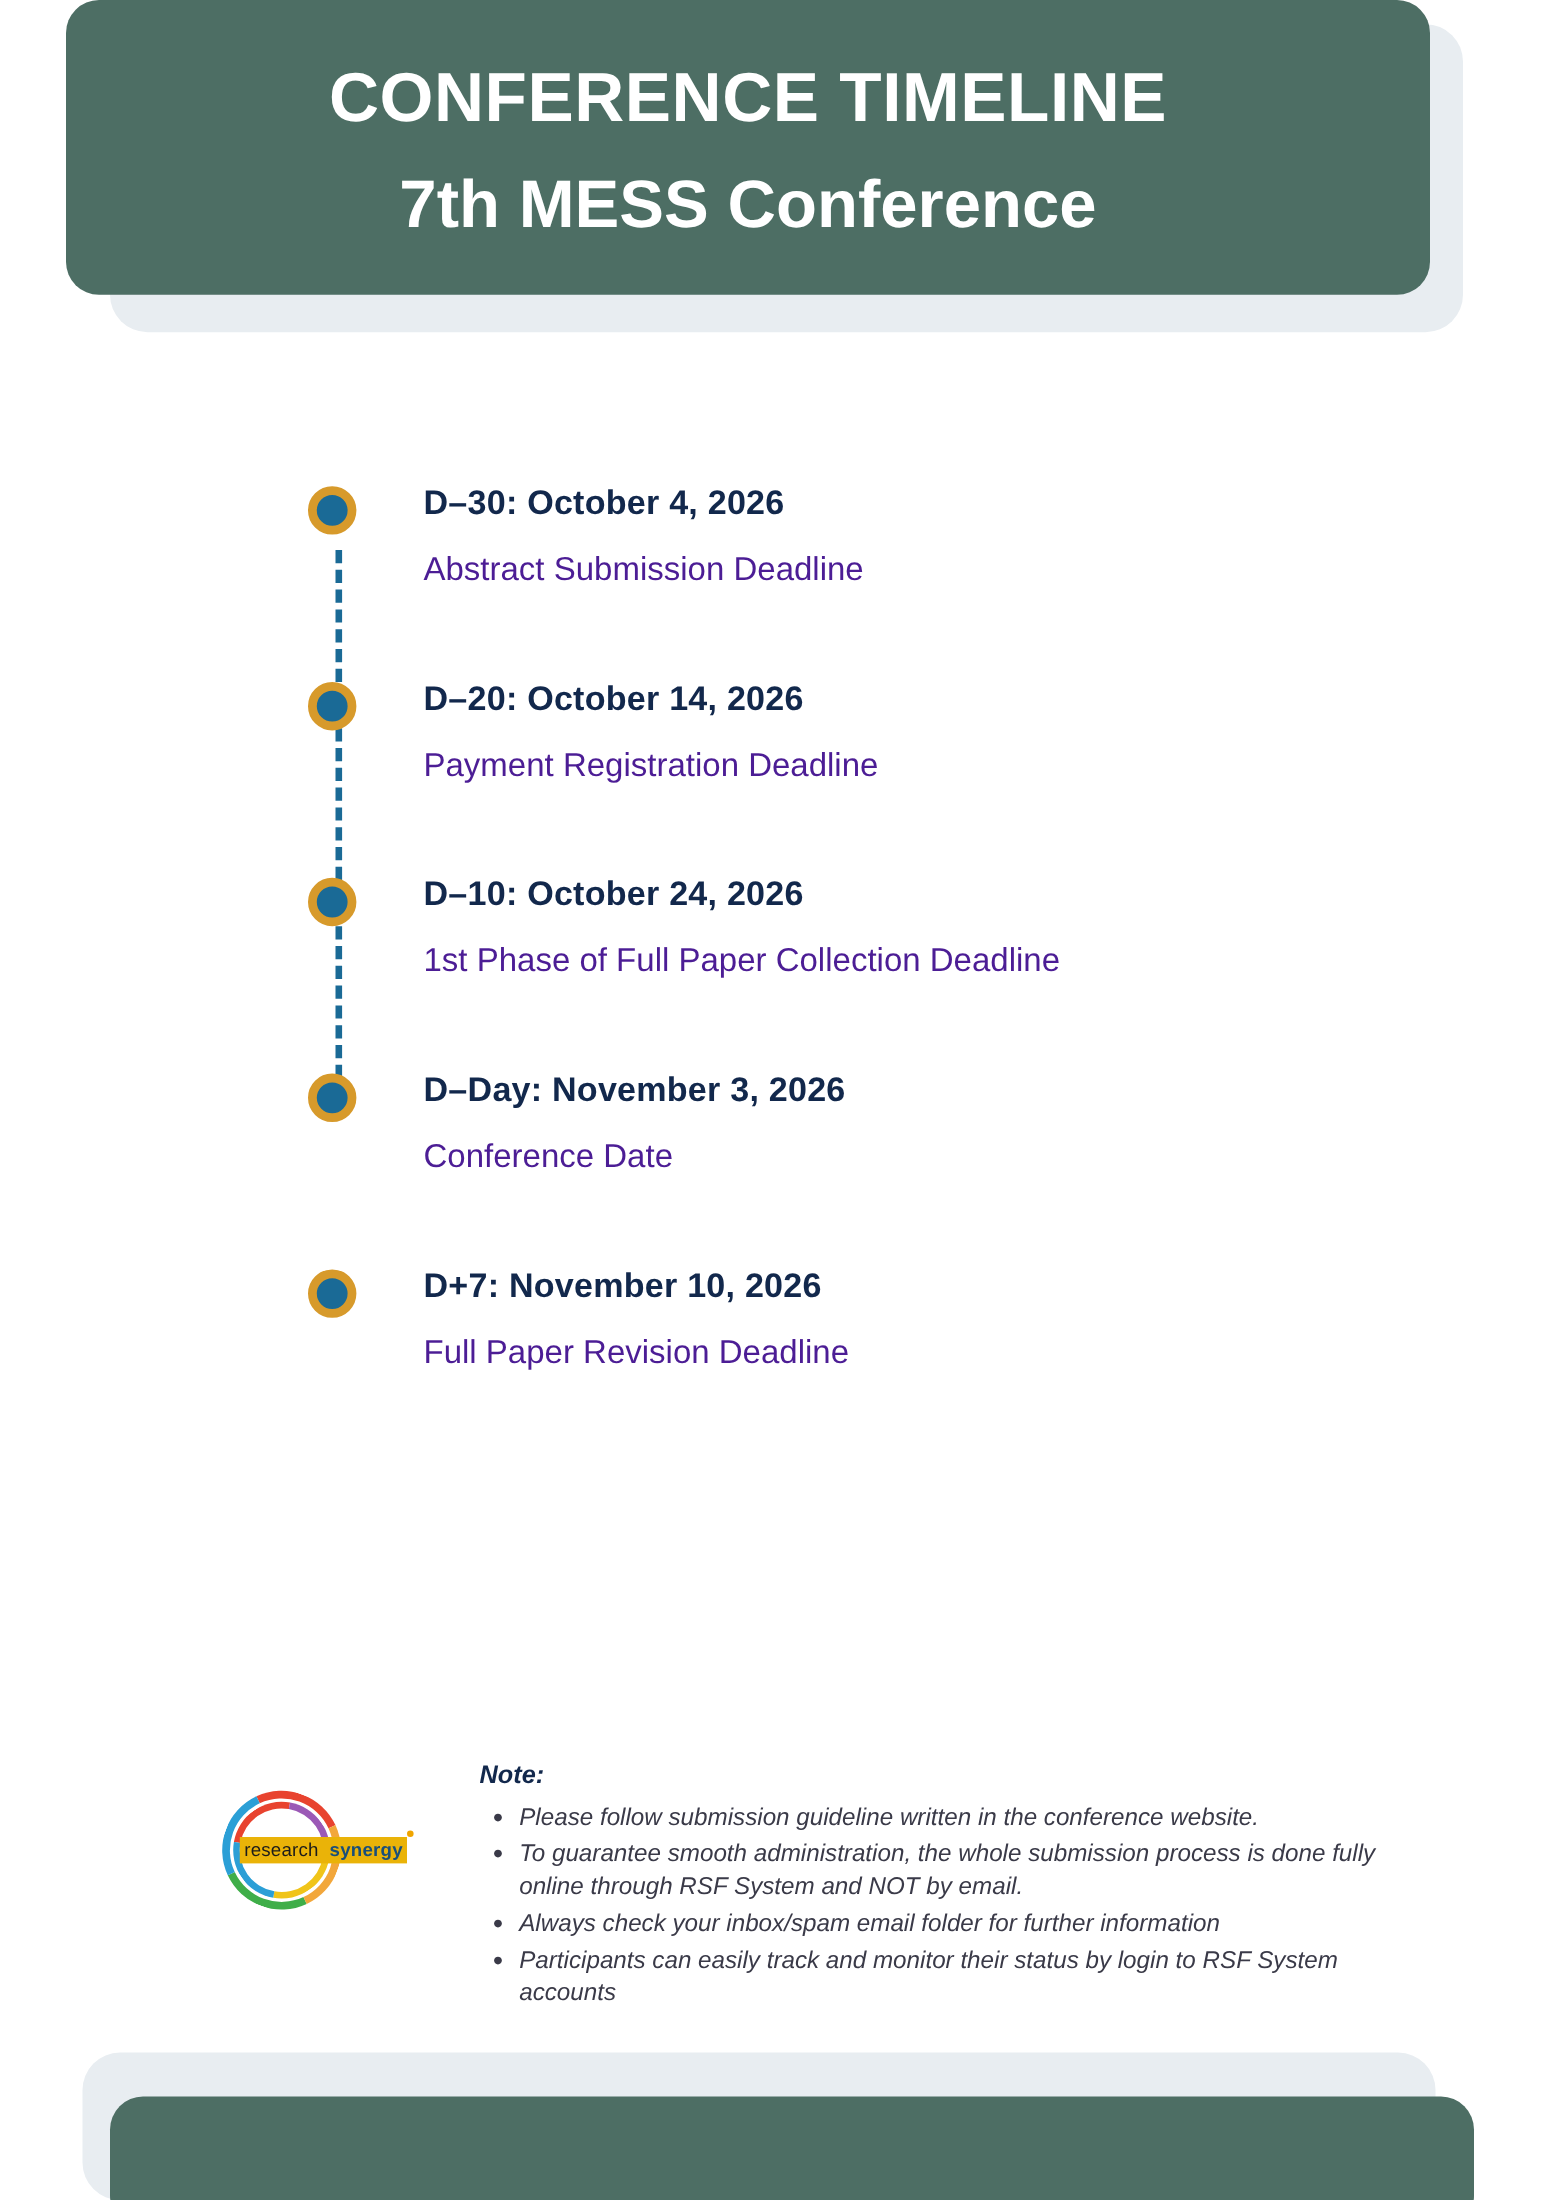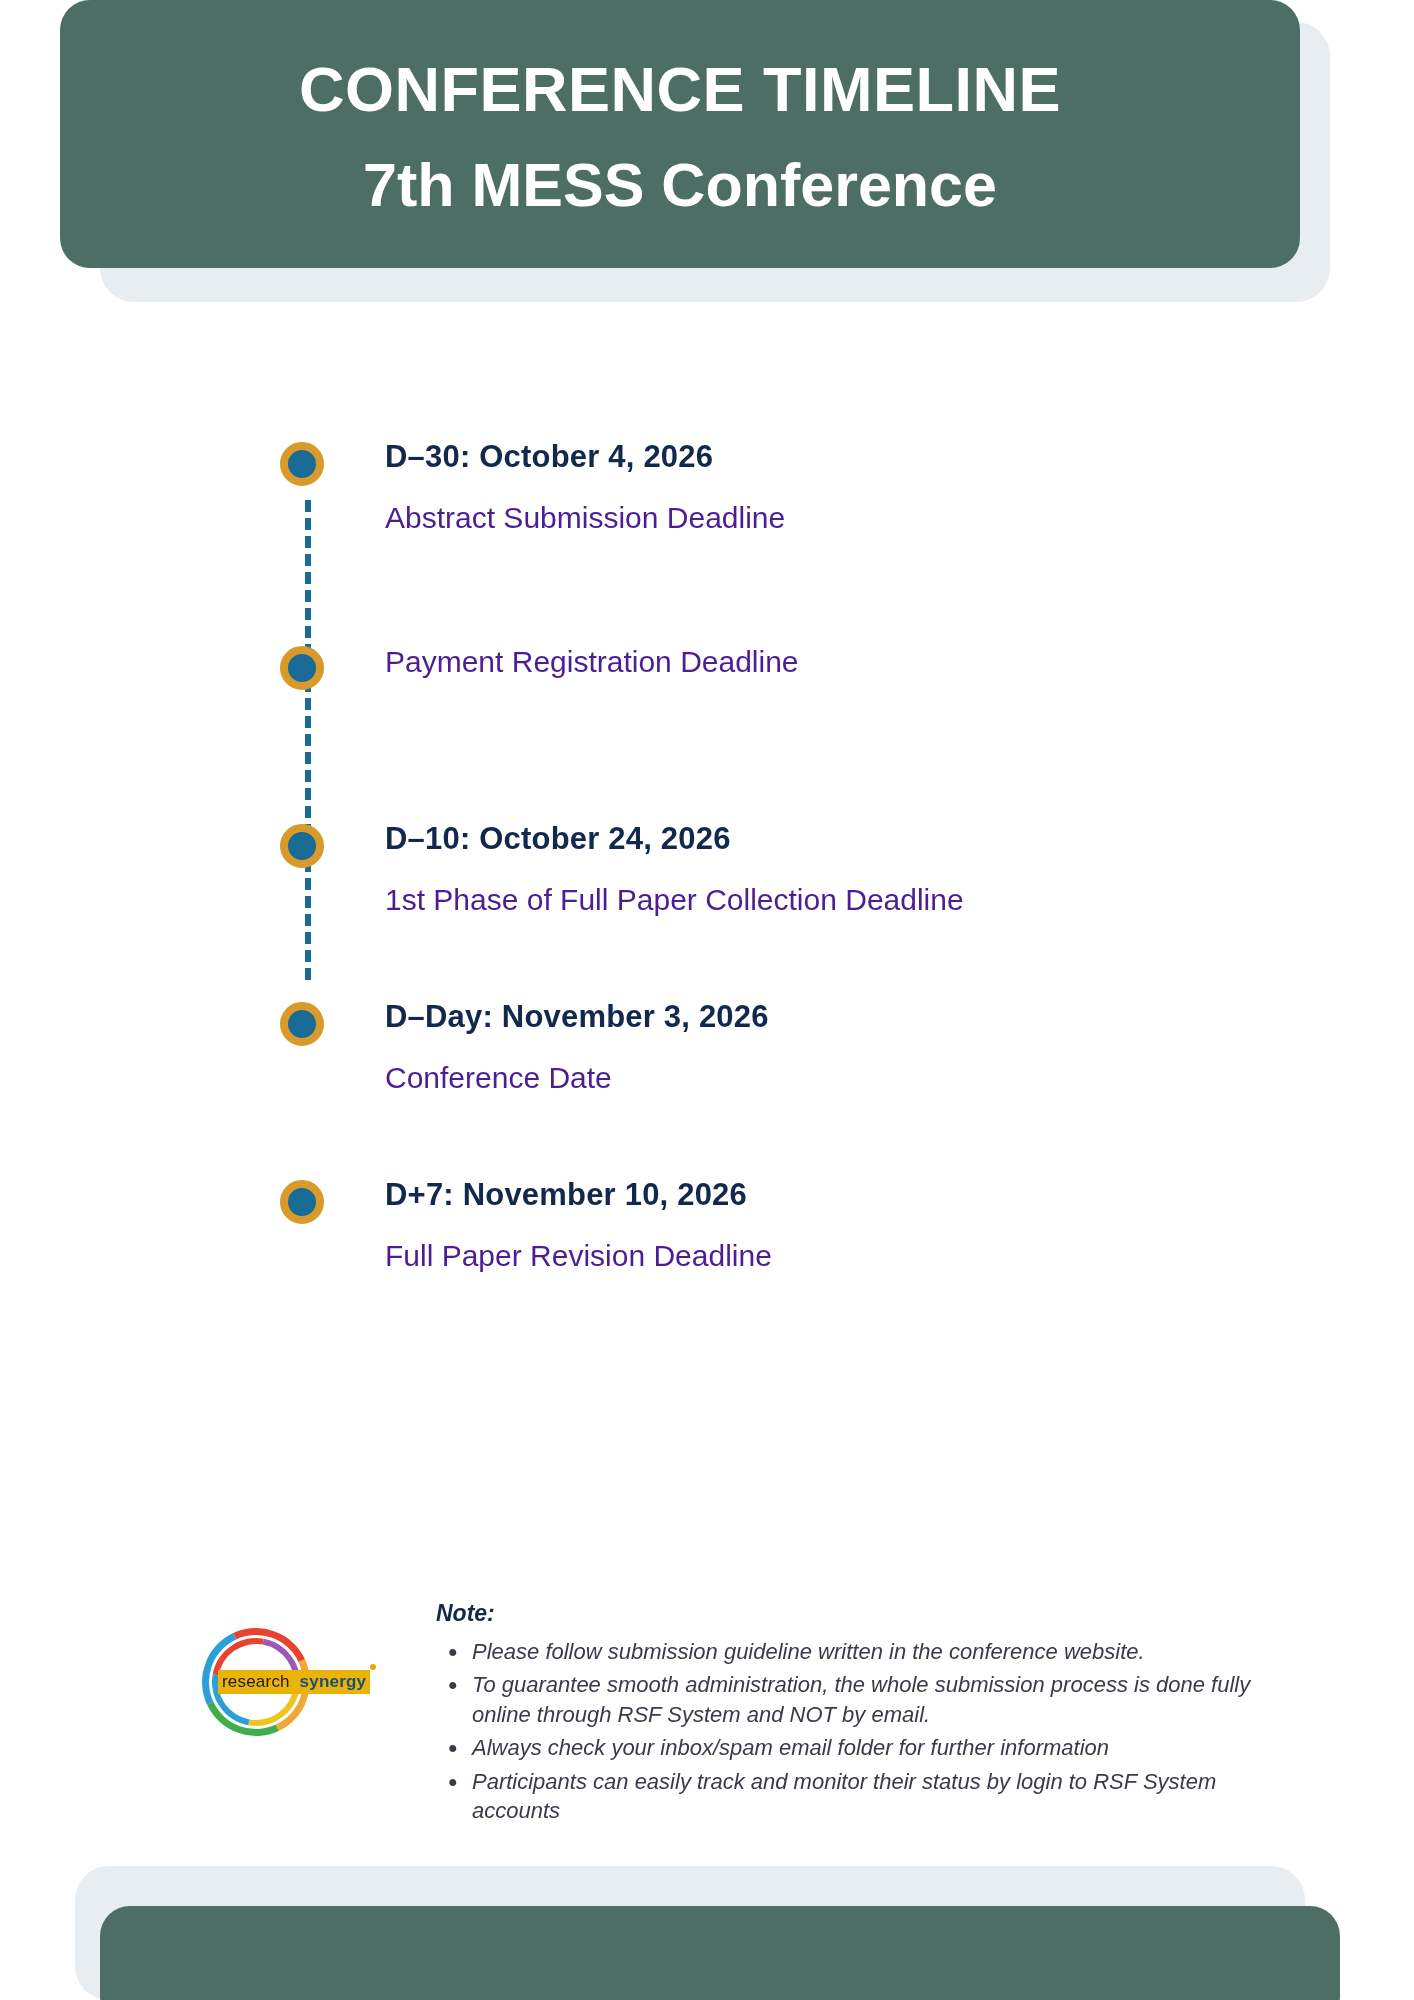"D–20: October 14, 2026" div.tl-date { html: none -> <div>D–20: October 14, 2026</div> }
